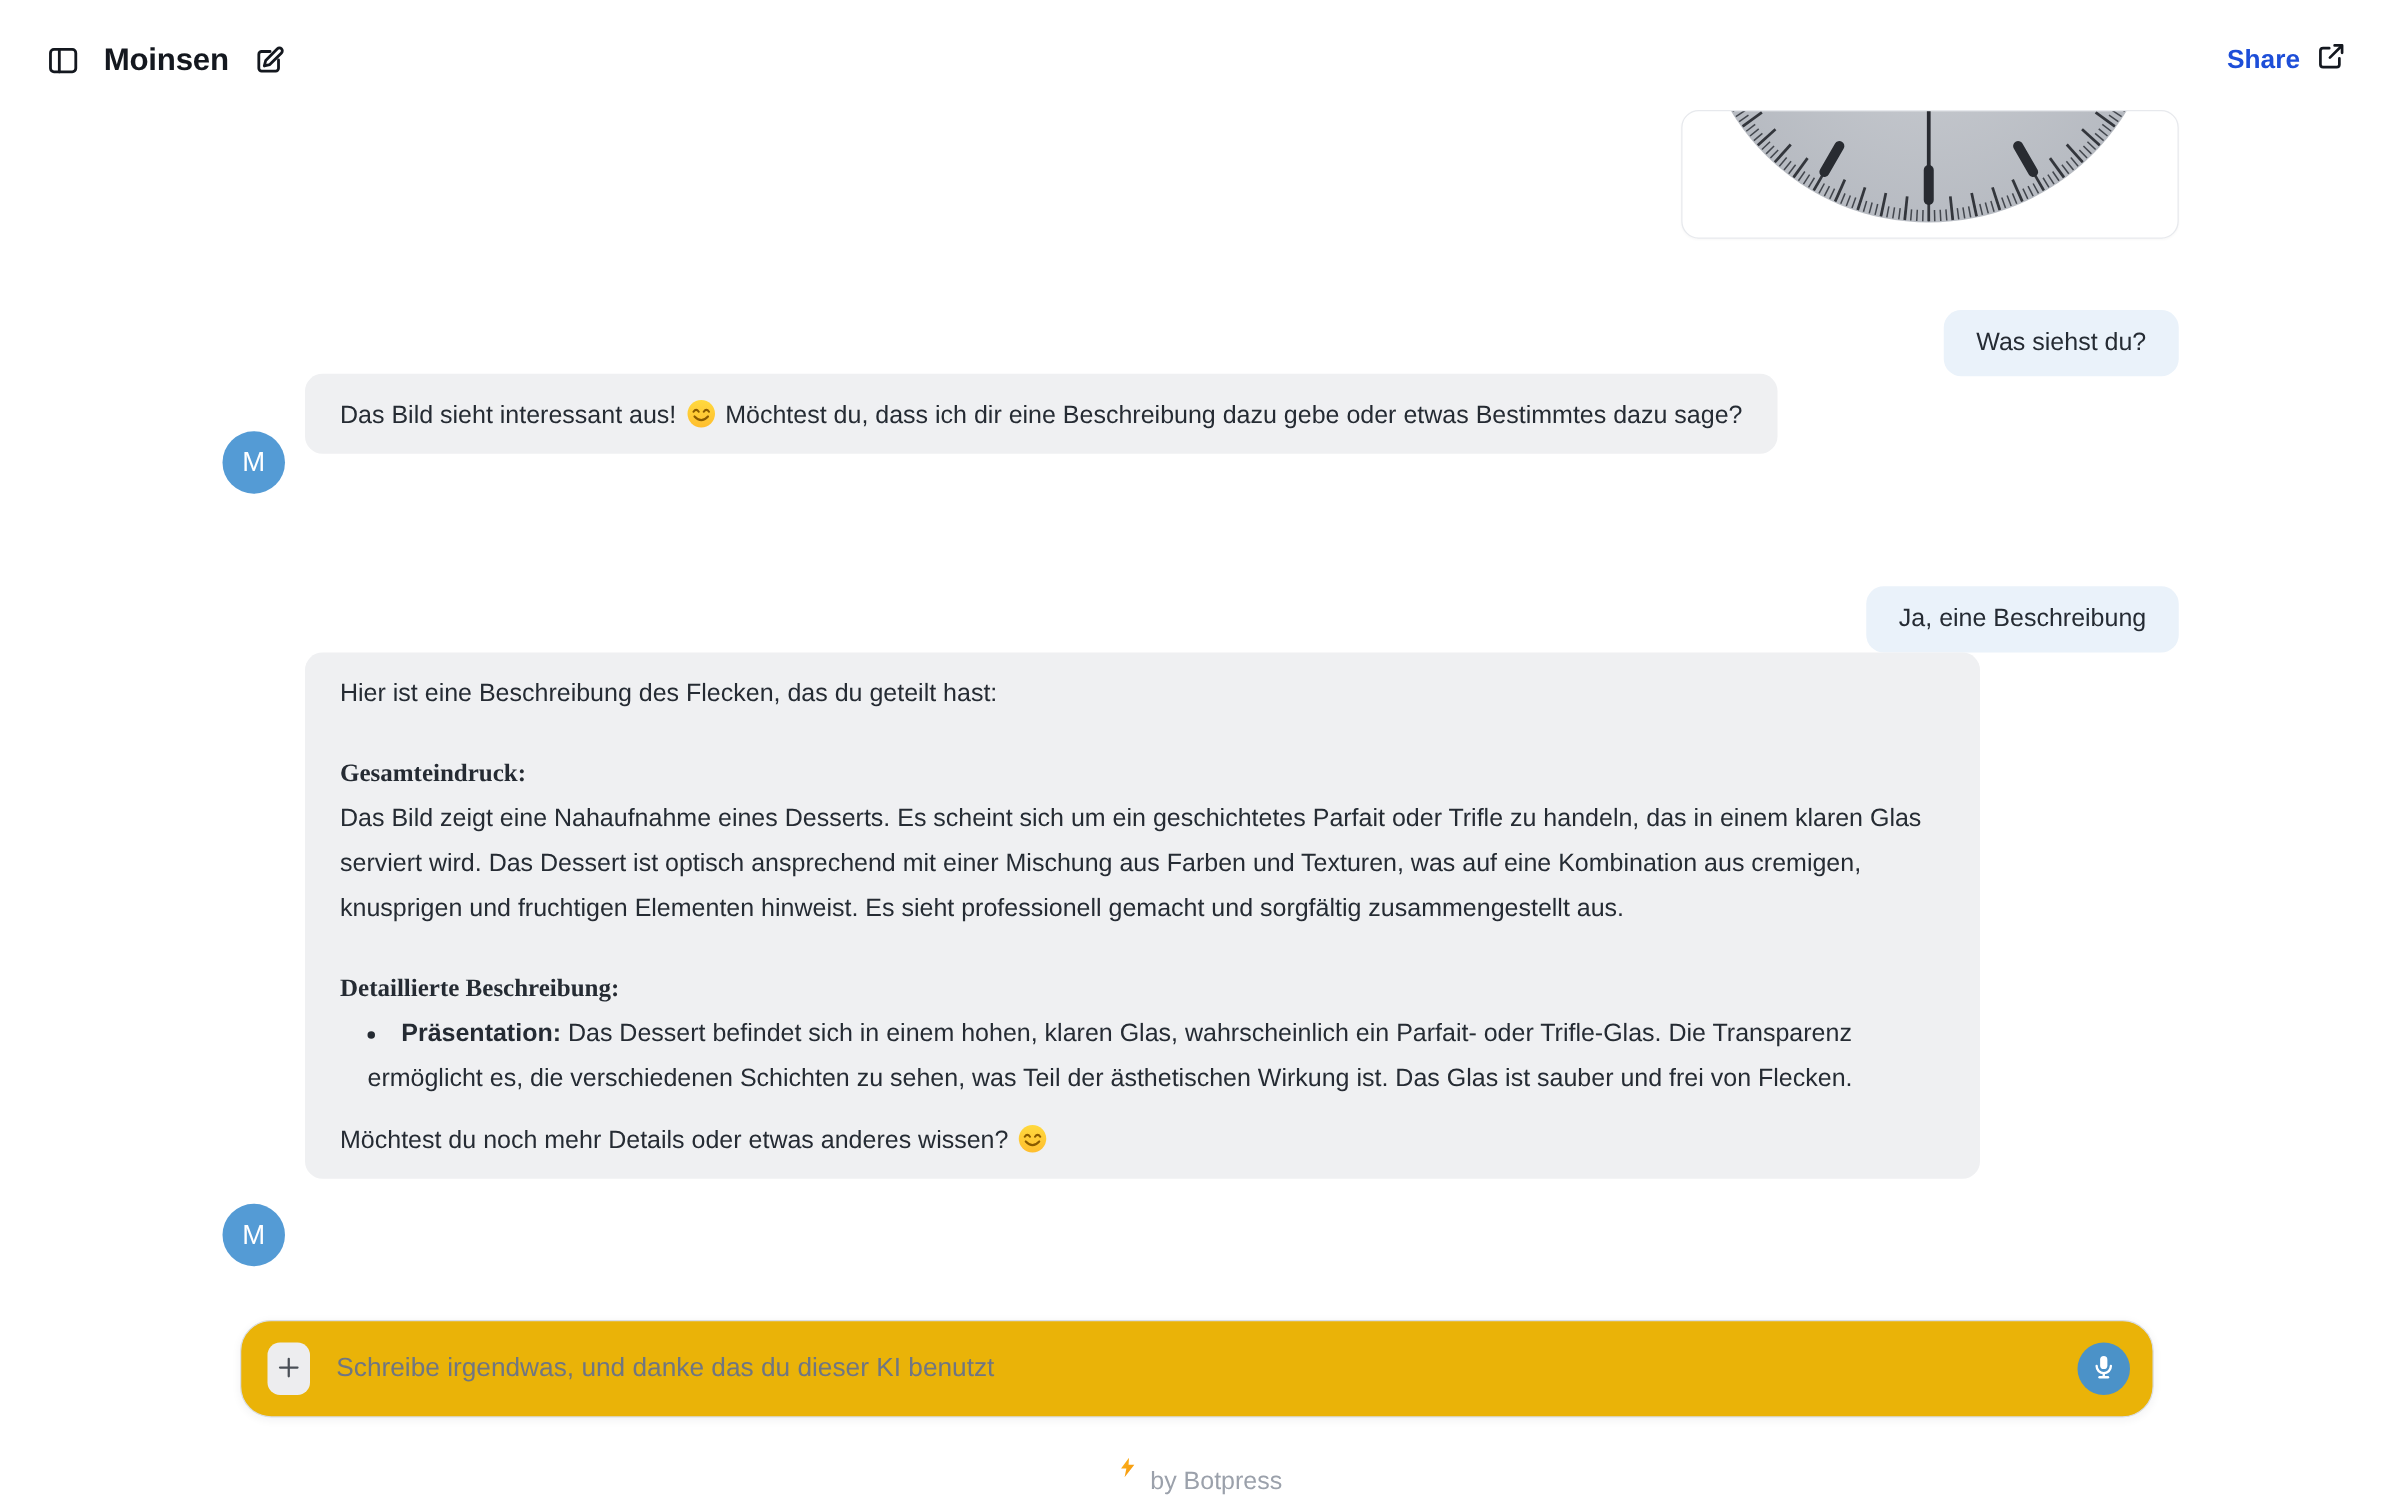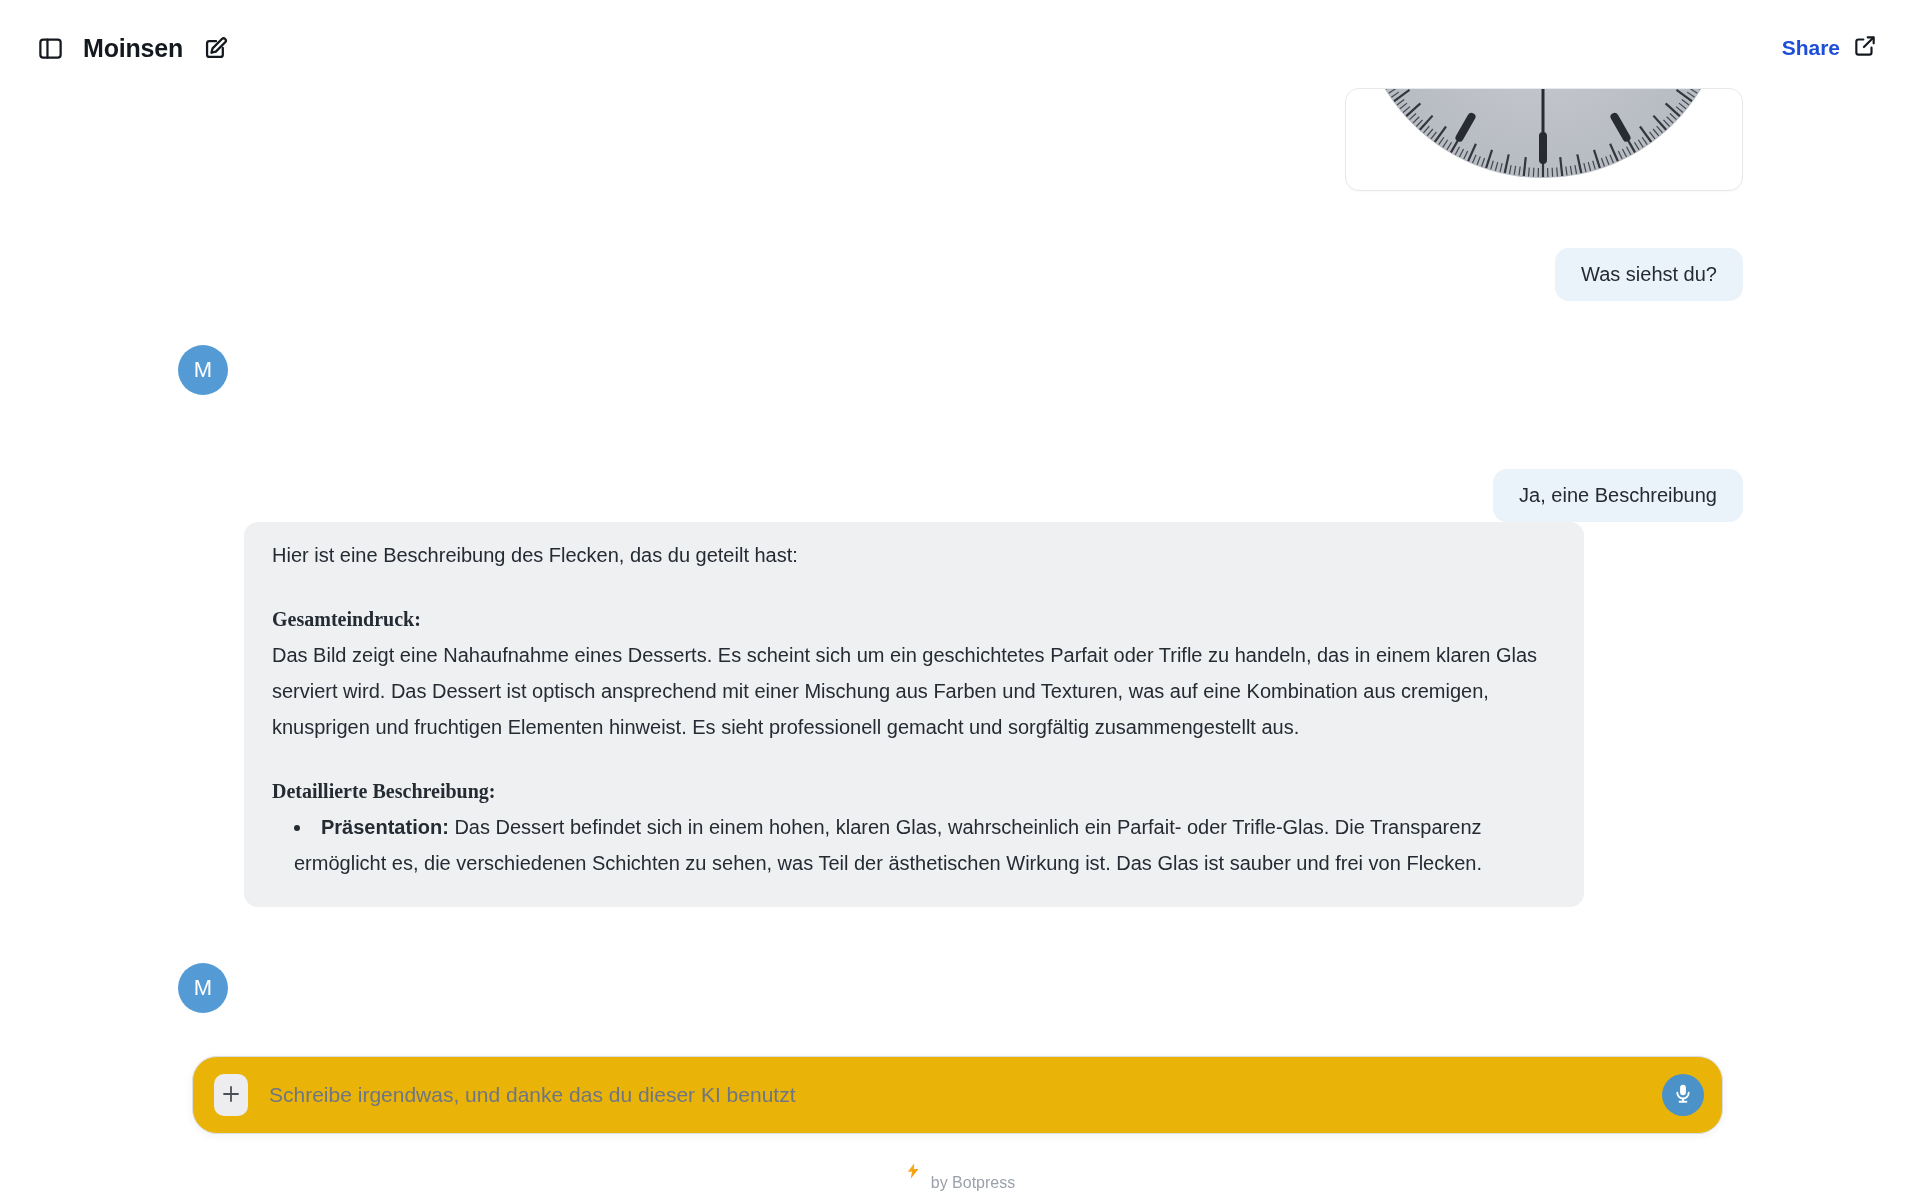"Das Bild sieht interessant aus!" div.bot-bubble { html: none -> <div> <p><span>Das Bild sieht interessant aus!</span> <svg> <use></use> </svg> <span>Möchtest du, dass ich dir eine Beschreibung dazu gebe oder etwas Bestimmtes dazu sage?</span></p> </div> }
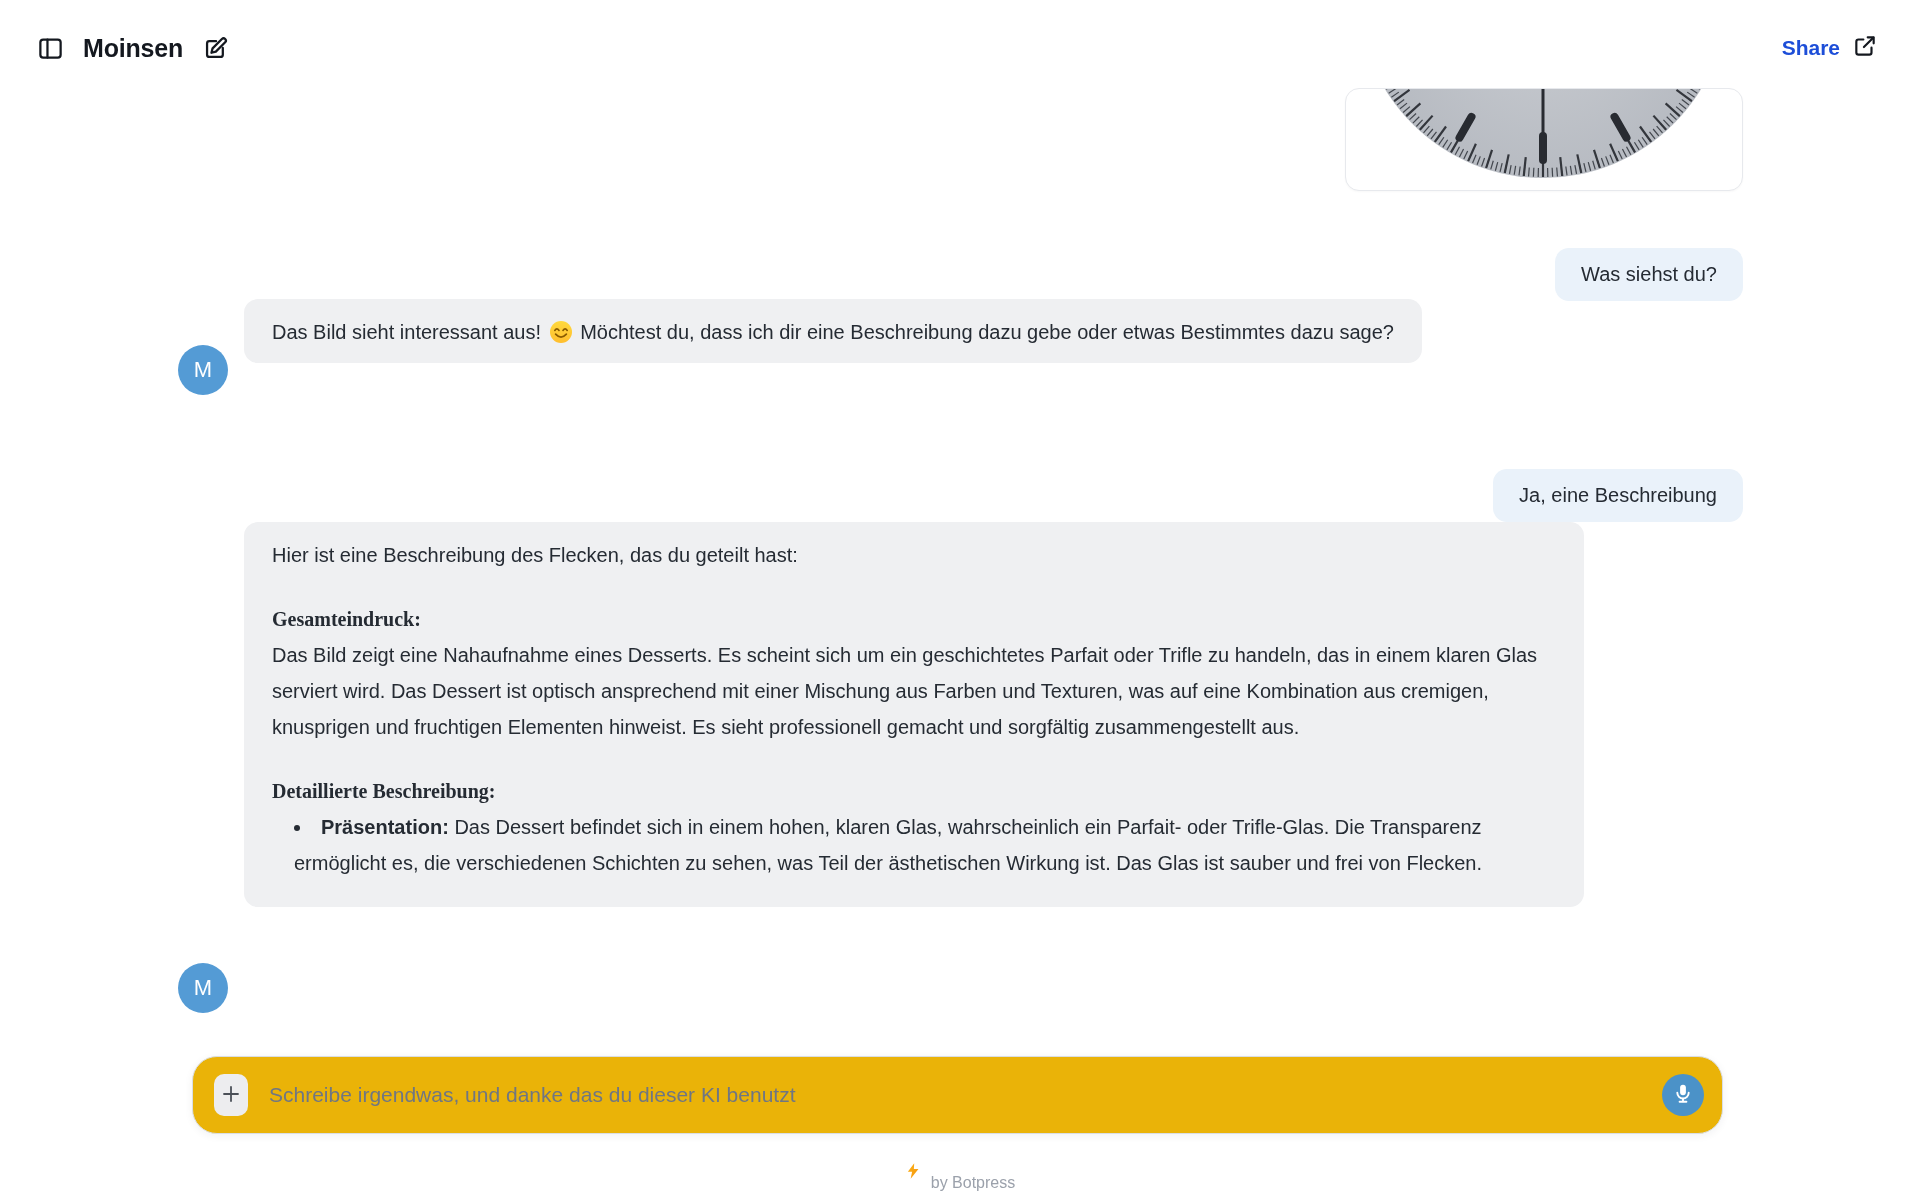"Möchtest du noch mehr Details" p { html: none -> <p><span>Möchtest du noch mehr Details oder etwas anderes wissen?</span> <svg> <use></use> </svg></p> }
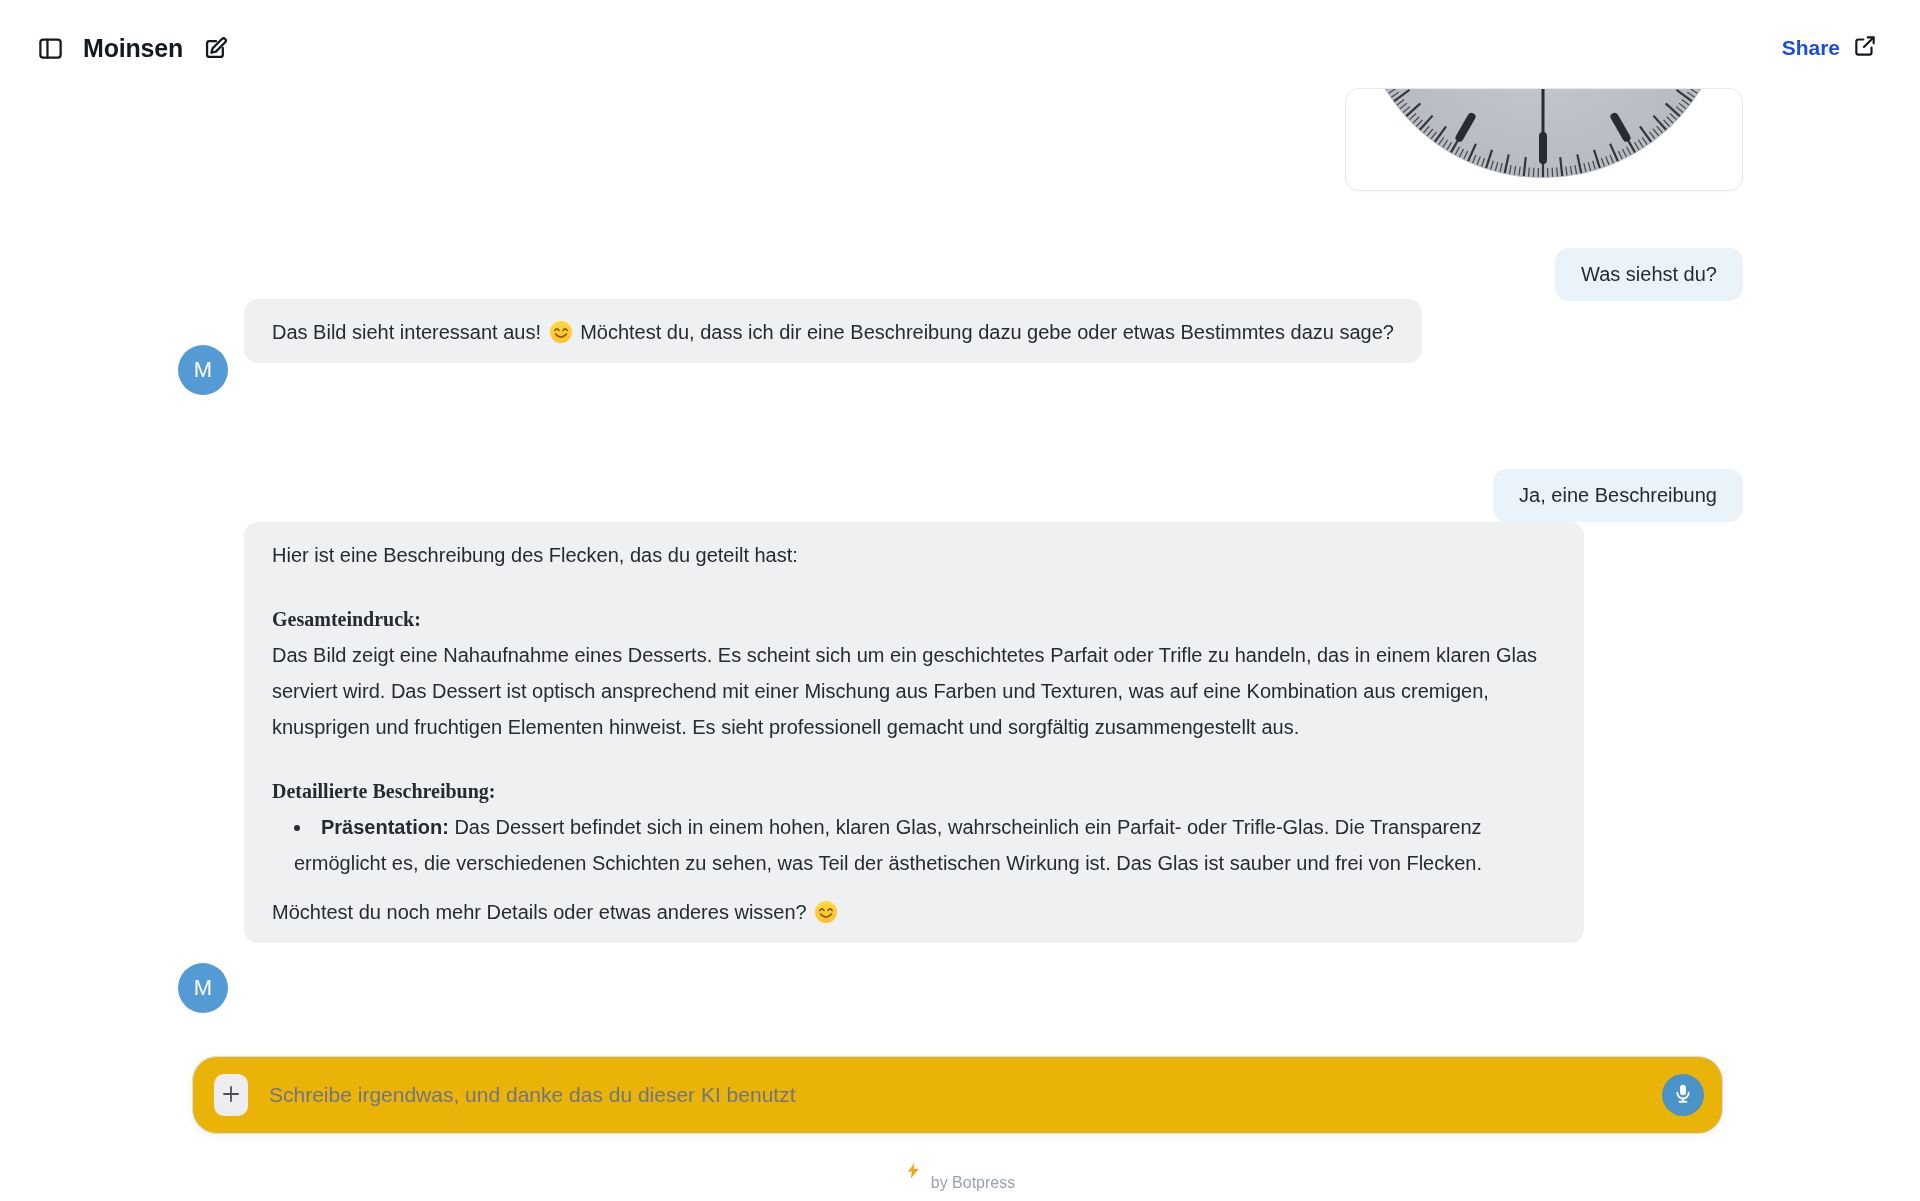"by Botpress" .footer-text { font-size: 16px -> 20px }
